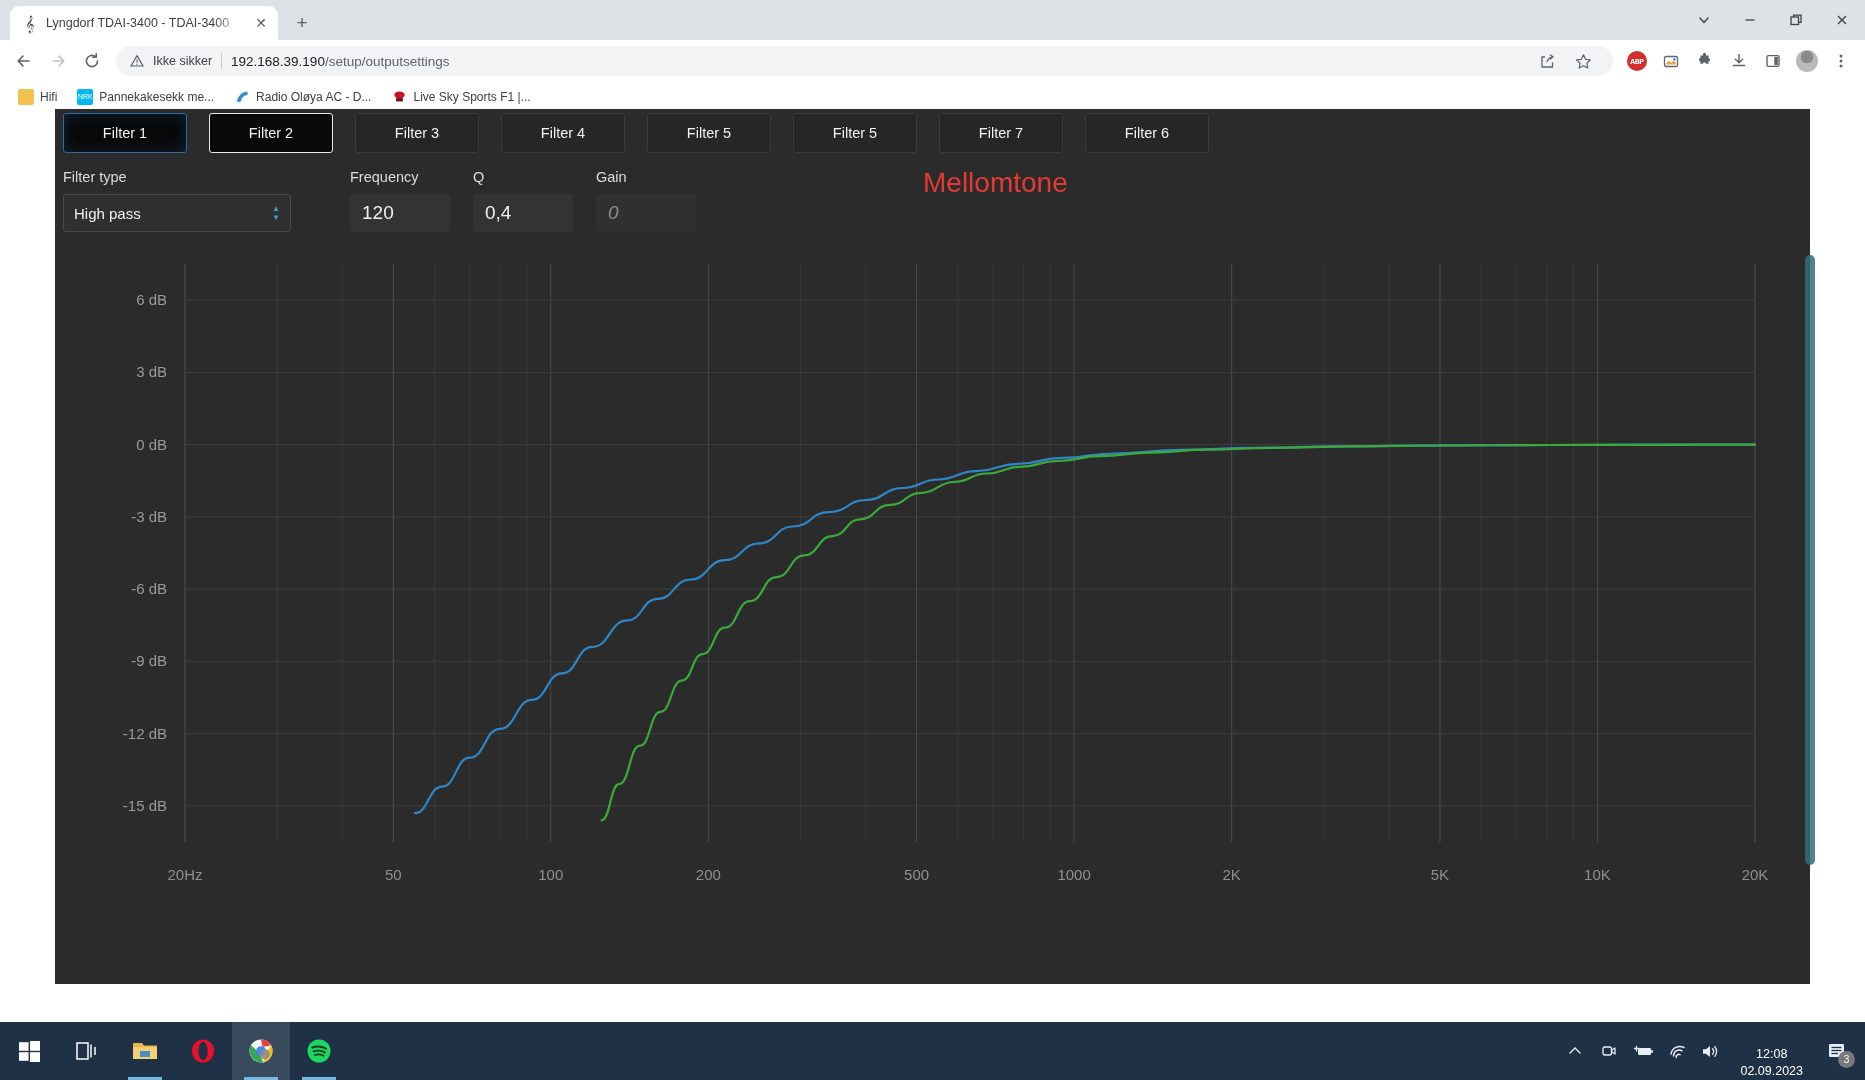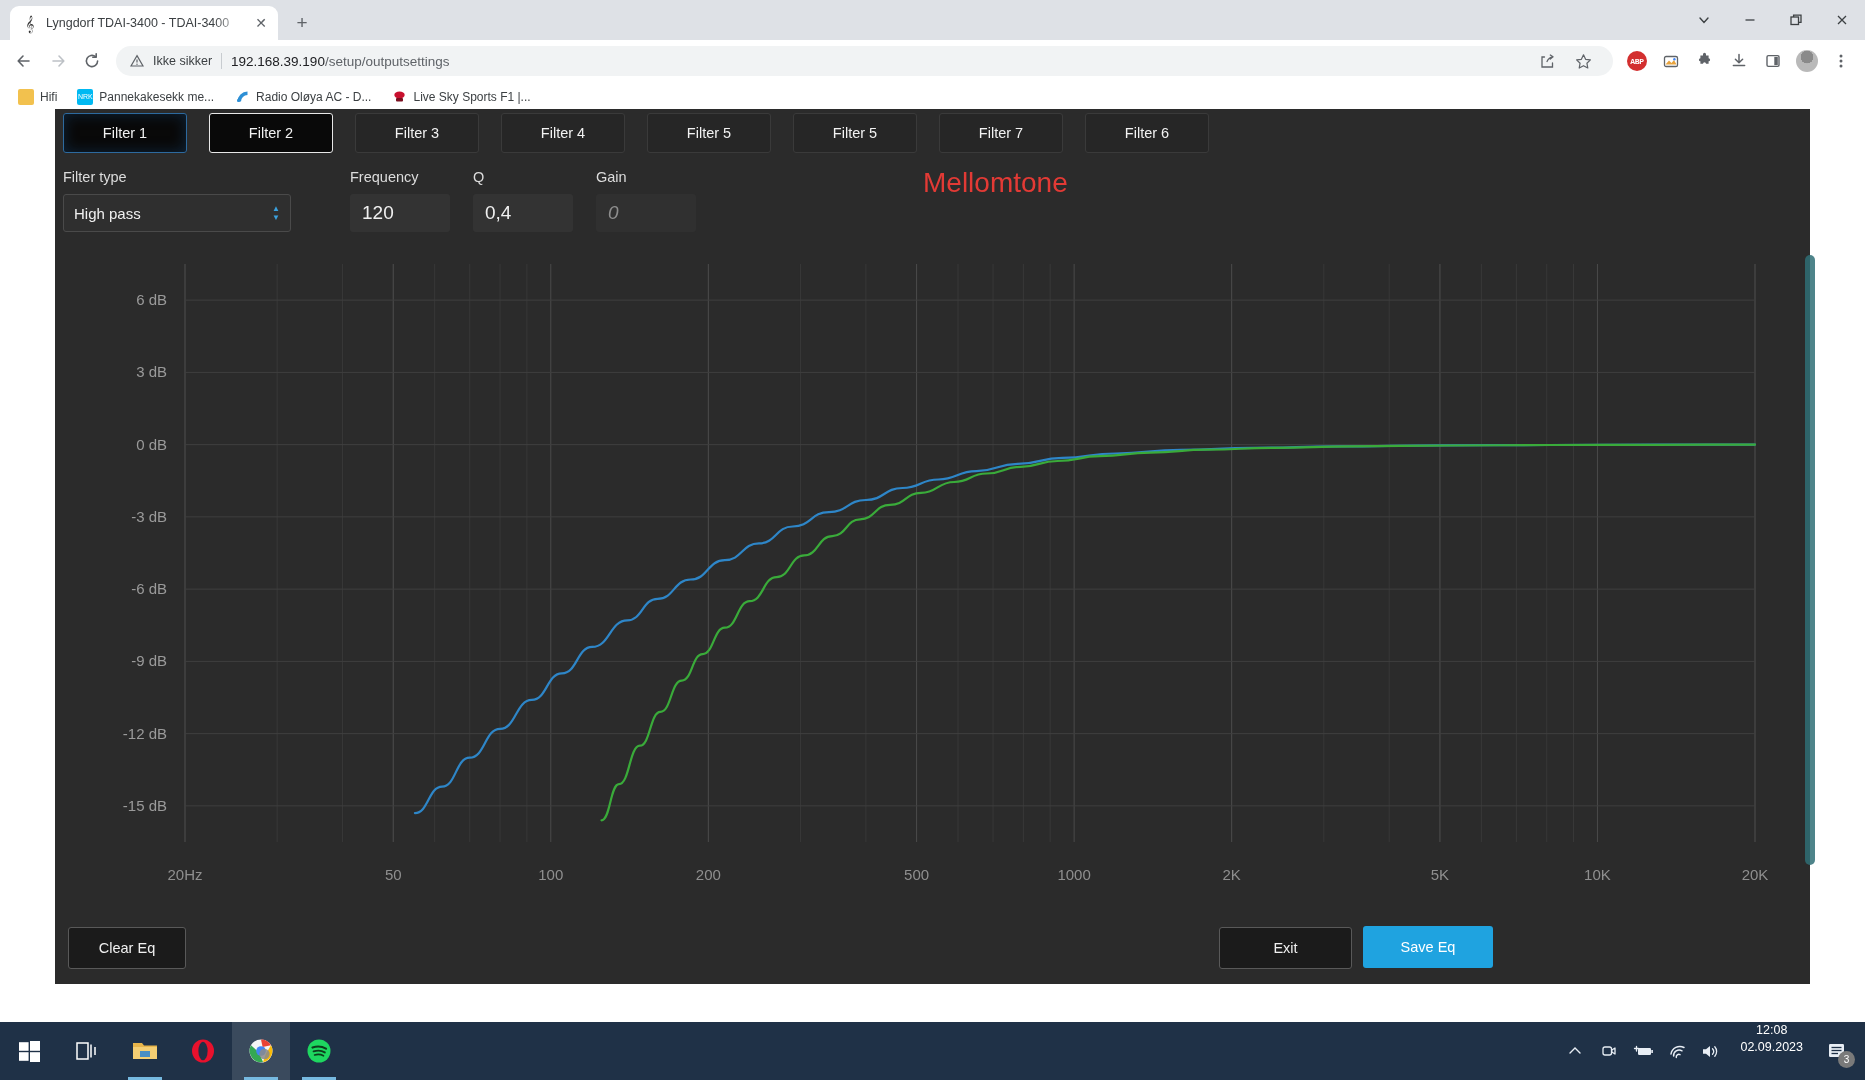"Clear Eq" div.actions { html: <div> <div>Clear Eq</div> <div>Exit</div> <div>Save Eq</div> </div> -> none }
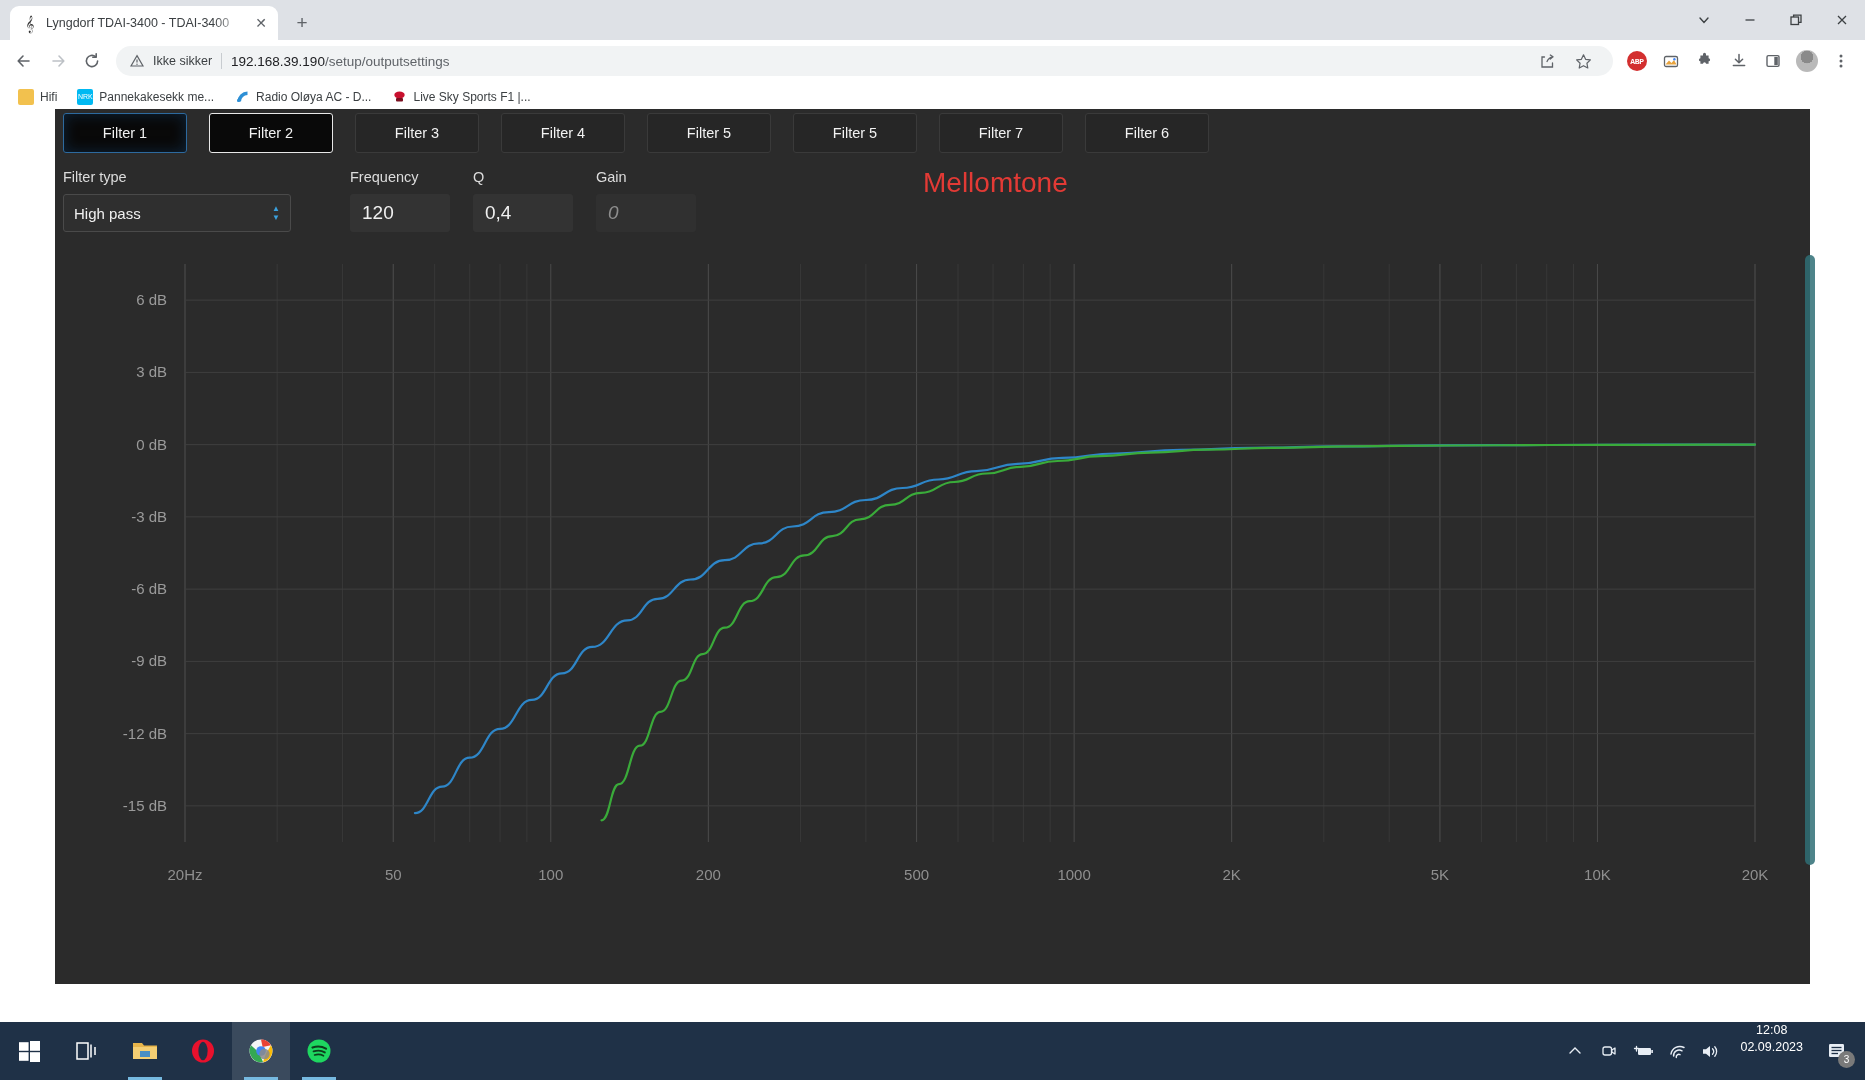"12:08" .tray { align-items: flex-start -> flex-end }
